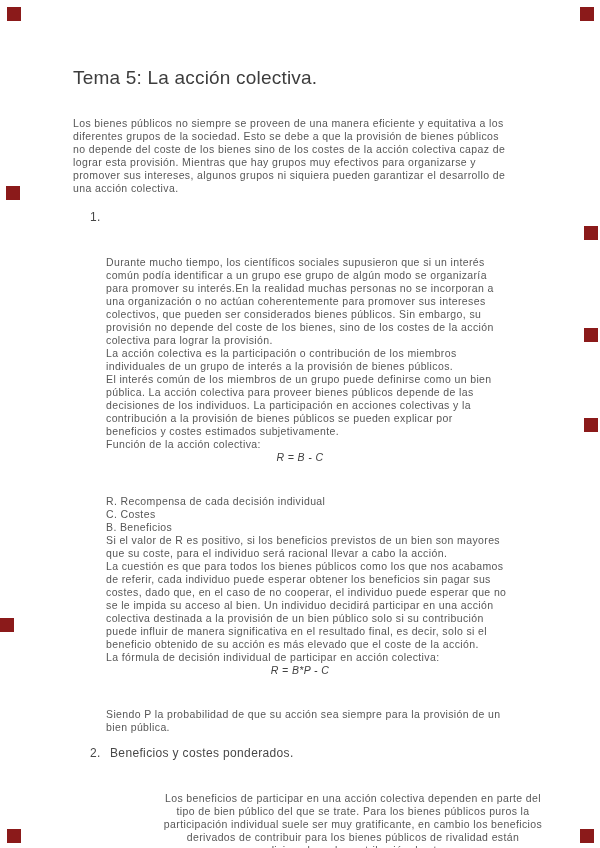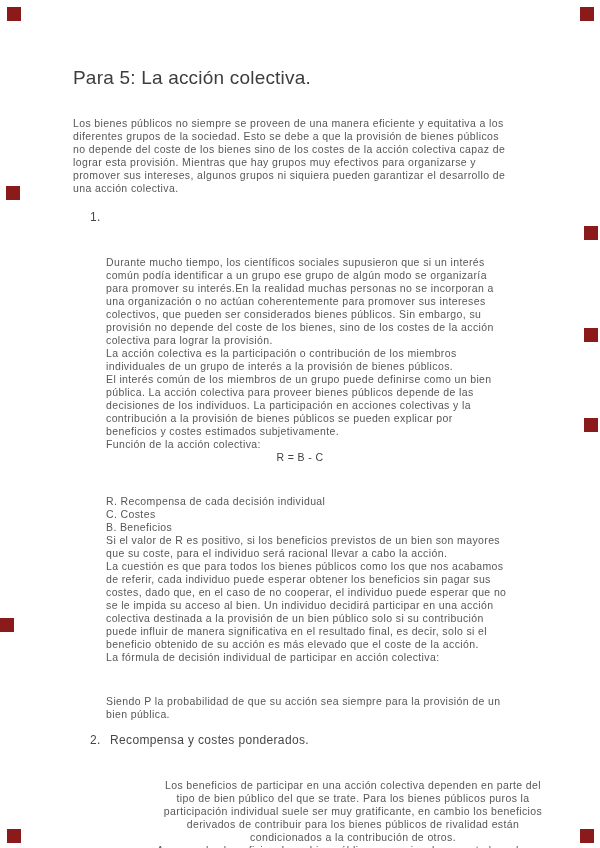"Para 5: La acción colectiva." h1.title { text: Para -> Tema }
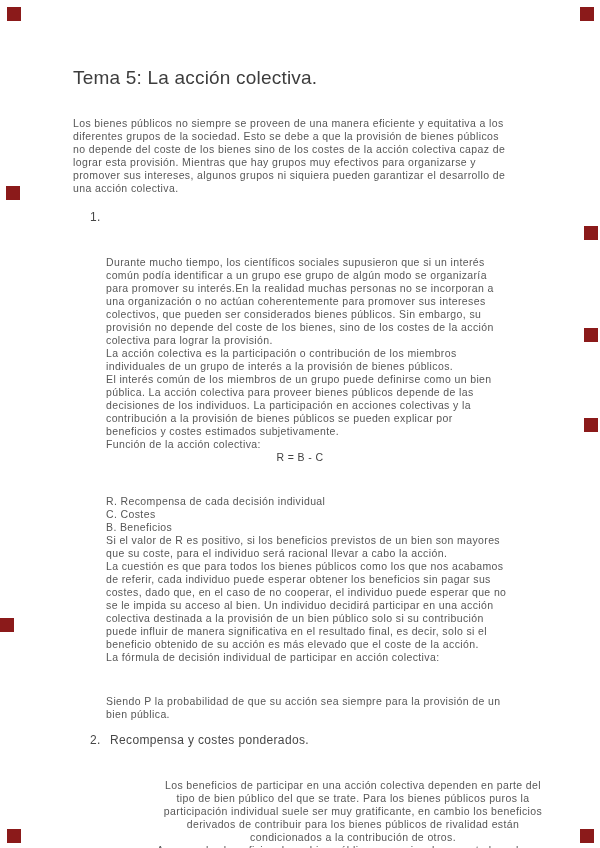"R = B - C" .formula { font-style: none -> italic }
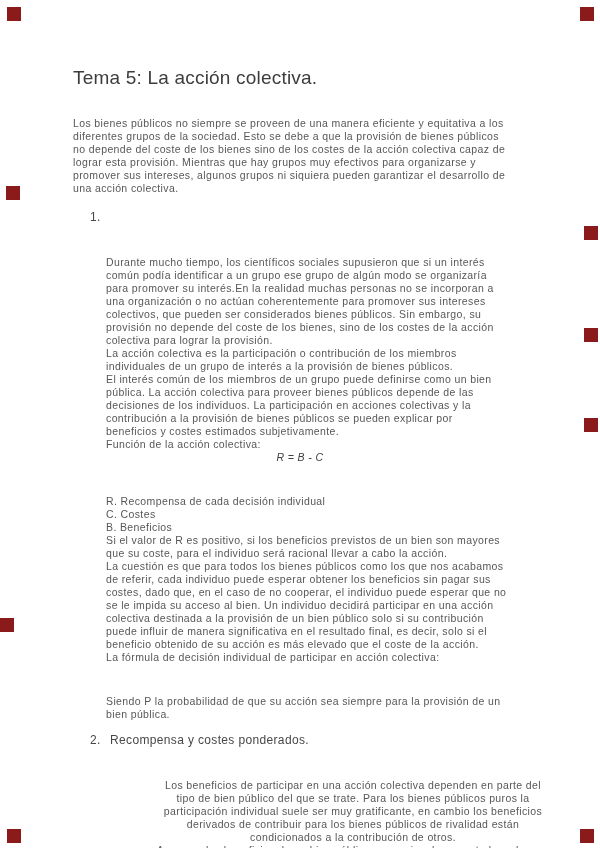"R = B*P - C" div.formula { html: none -> <div>R = B*P - C</div> }
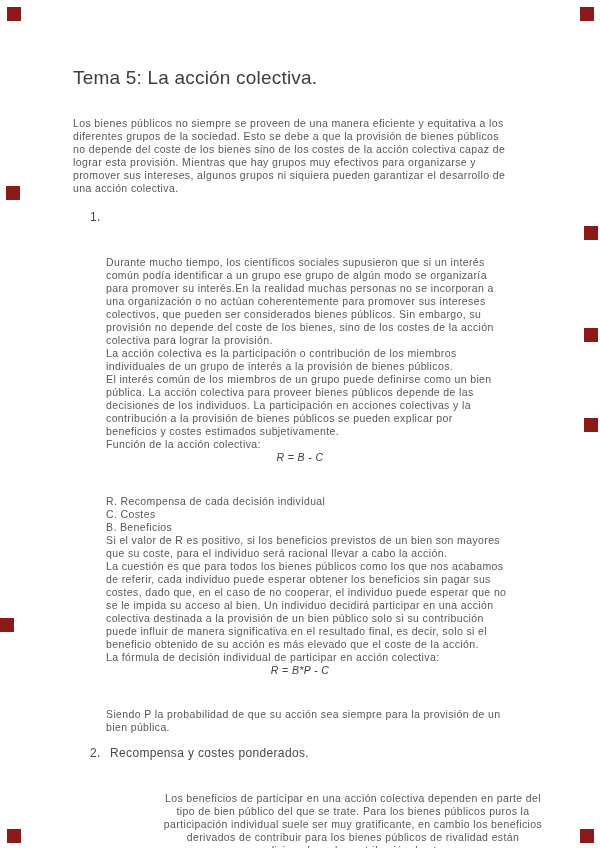"Recompensa y costes ponderados." span.htext { text: Recompensa -> Beneficios }
